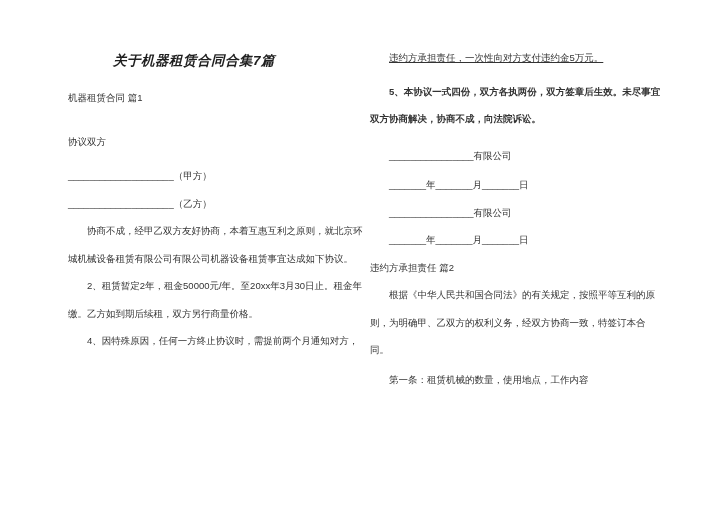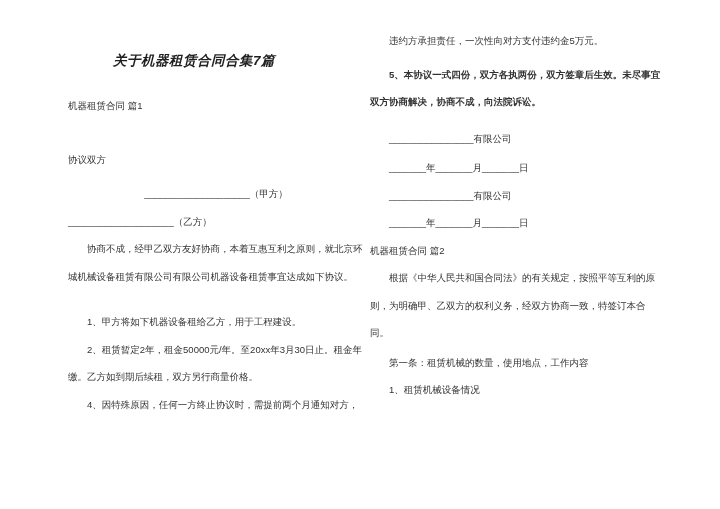"违约方承担责任，一次性向对方支付违约金5万元。" .mt44 { margin-top: 27px -> 44px; text-decoration: none -> underline }
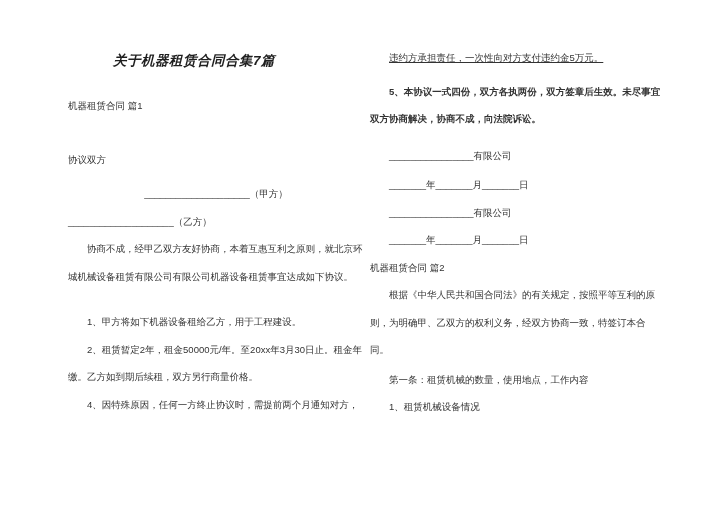"机器租赁合同 篇1" .mt20 { margin-top: 20px -> 12px }
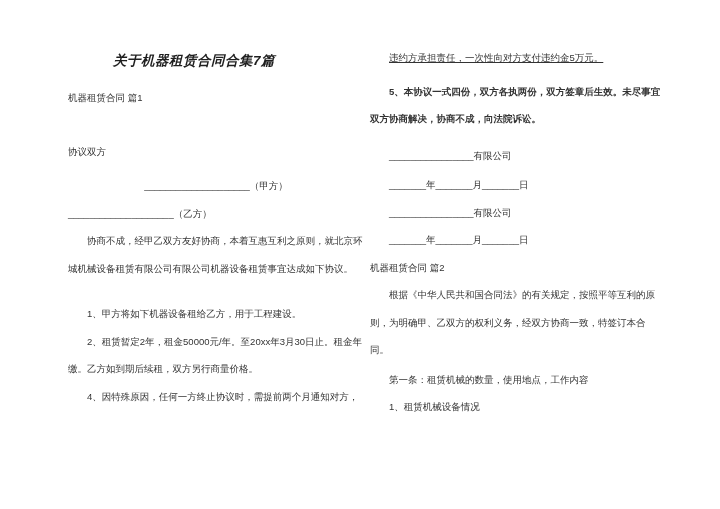"协议双方" .mt26 { margin-top: 26px -> 16px }
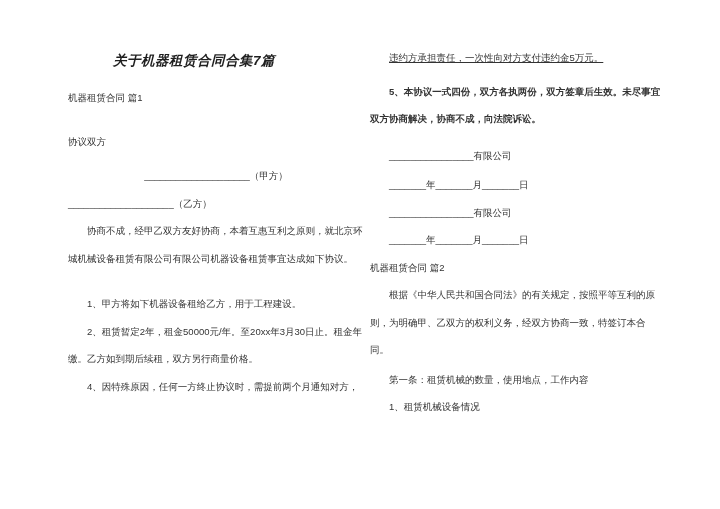"____________________（甲方）" .mt7 { text-align: center -> none }
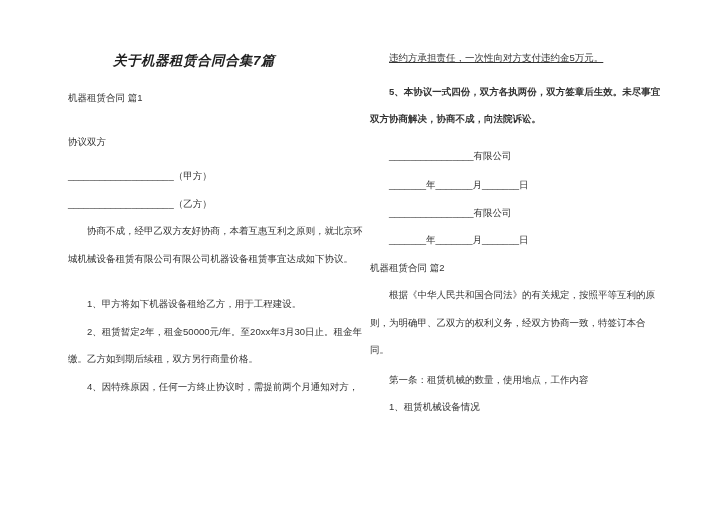"机器租赁合同 篇2" p { text: 机器租赁合同 -> 违约方承担责任 }
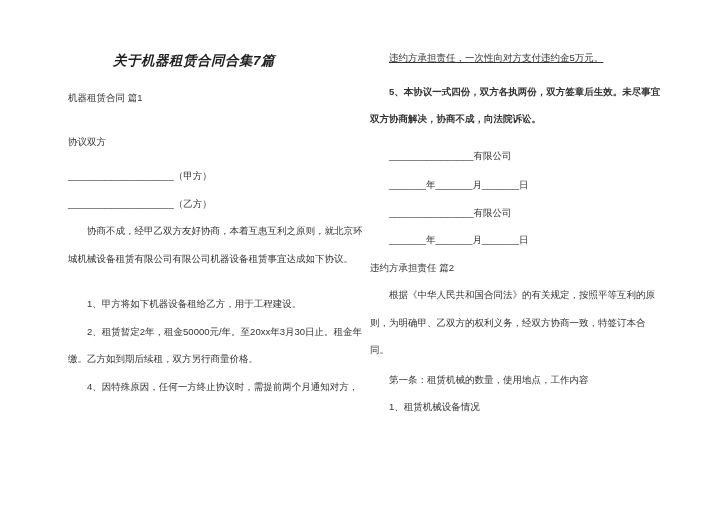"1、甲方将如下机器设备租给乙方，用于工程建设。" p.indent { html: <p>1、甲方将如下机器设备租给乙方，用于工程建设。</p> -> none }
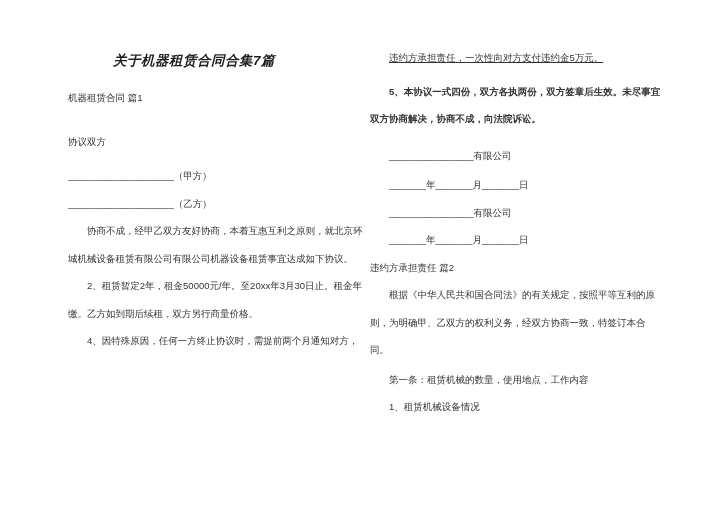"1、租赁机械设备情况" p.indent { html: <p>1、租赁机械设备情况</p> -> none }
